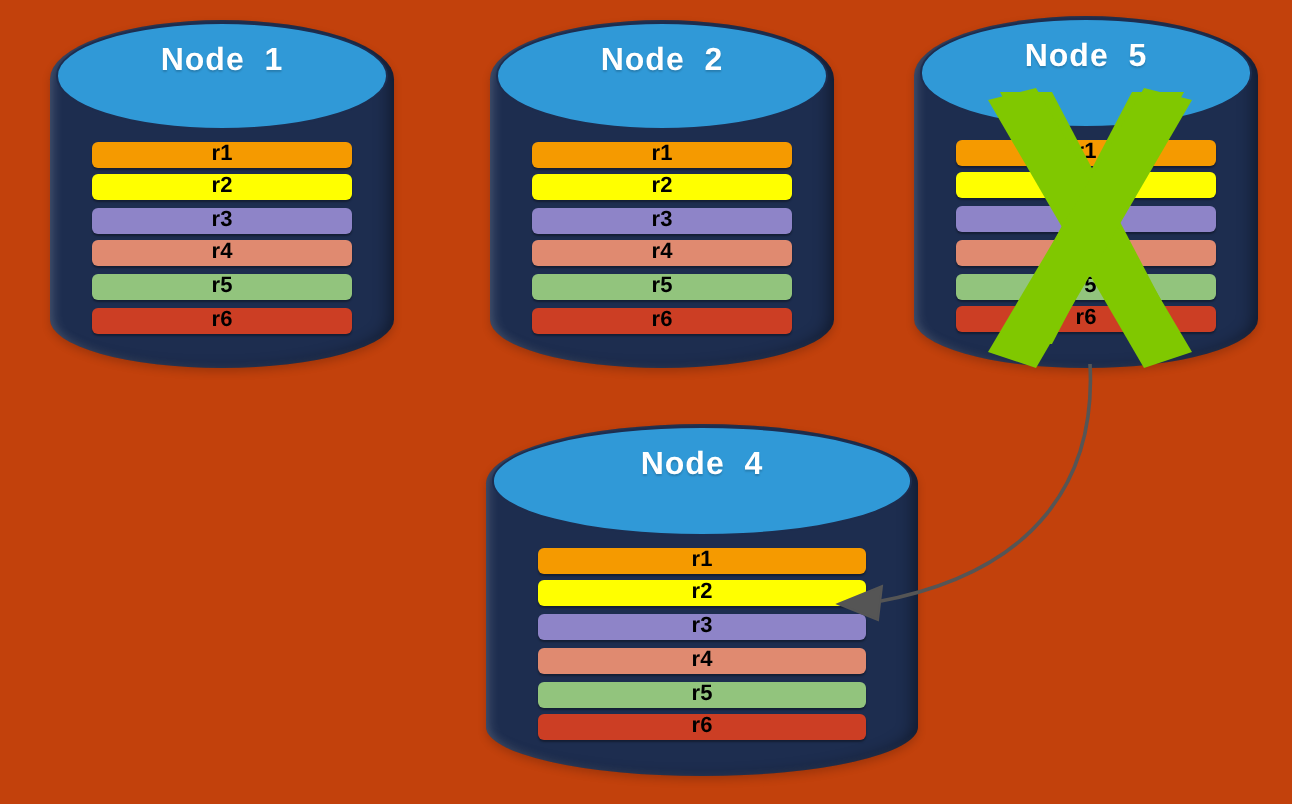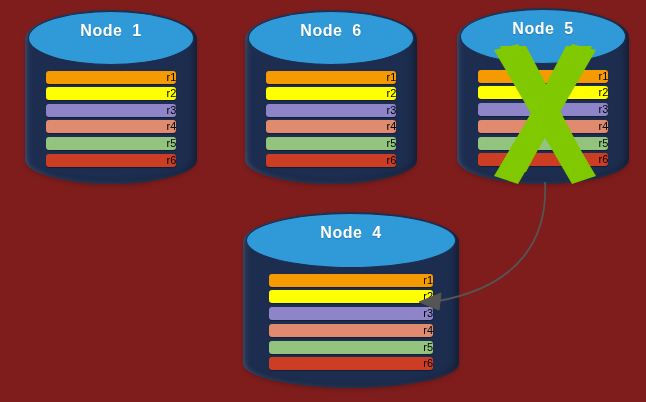"Node 1" #canvas { background: #7f1d1d -> #c2410c }
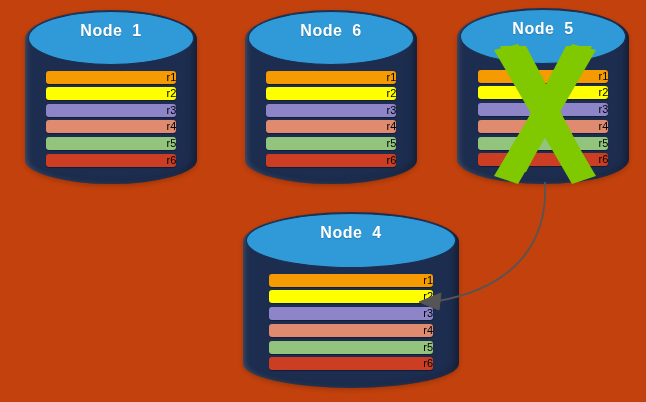"Node 6" div.node-label { text: 6 -> 2 }
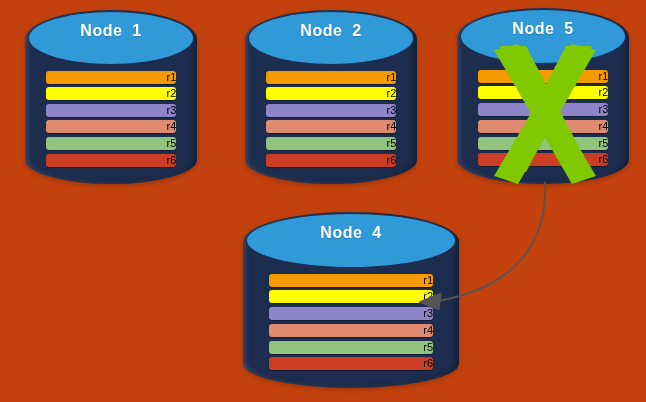"r1" .row { font-weight: normal -> bold; text-align: right -> center }
